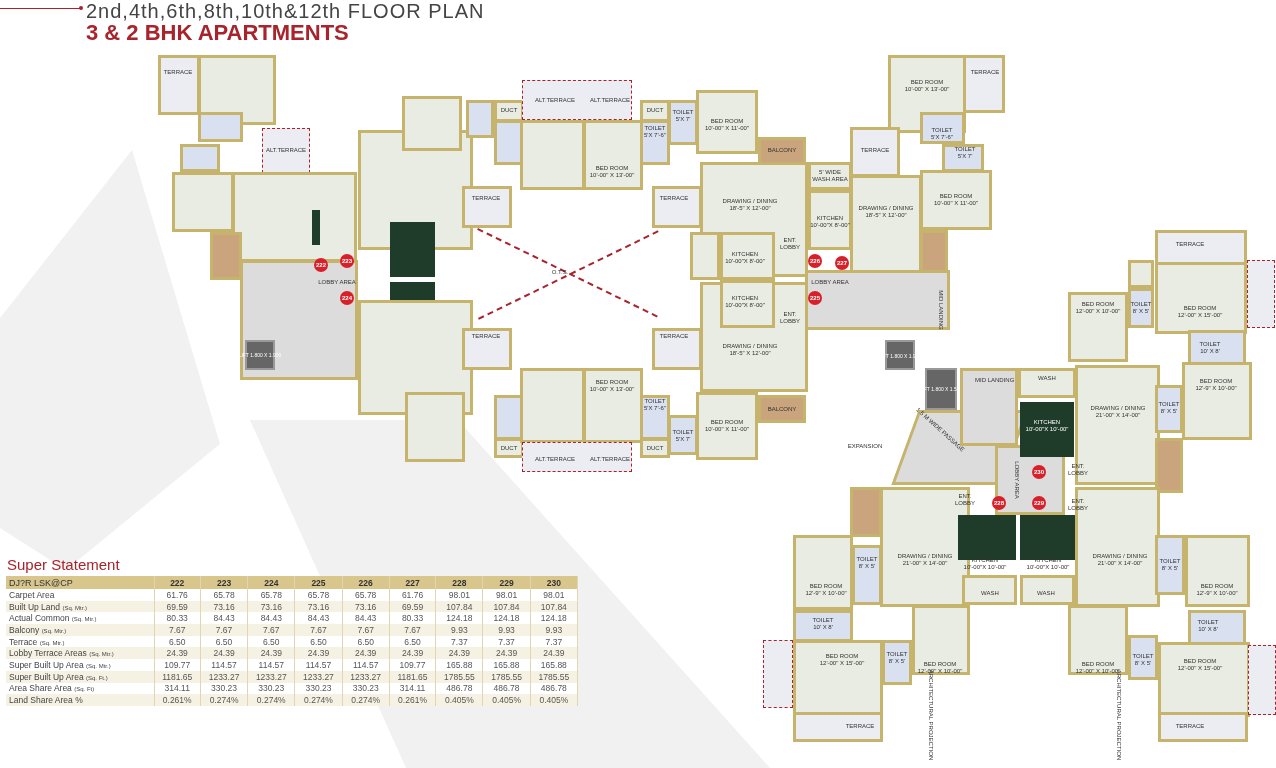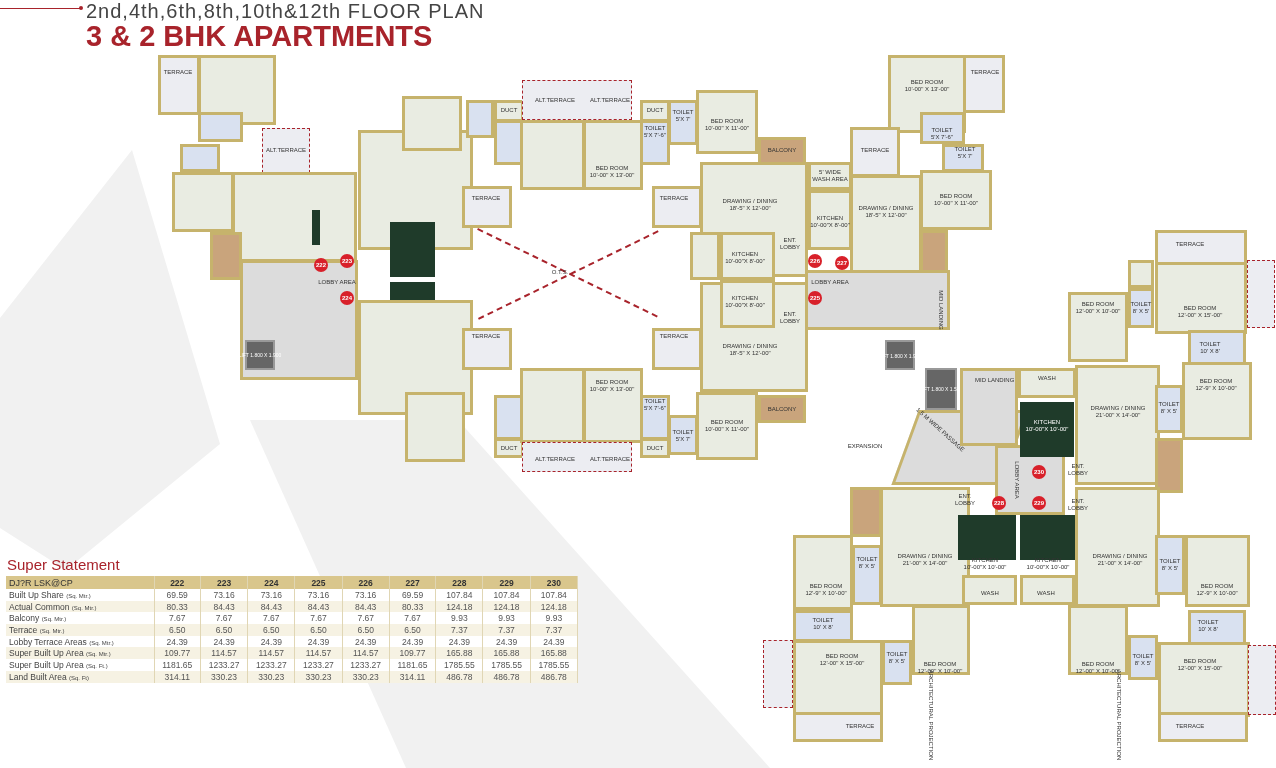"3 & 2 BHK APARTMENTS" .title2 { font-size: 29px -> 22px }
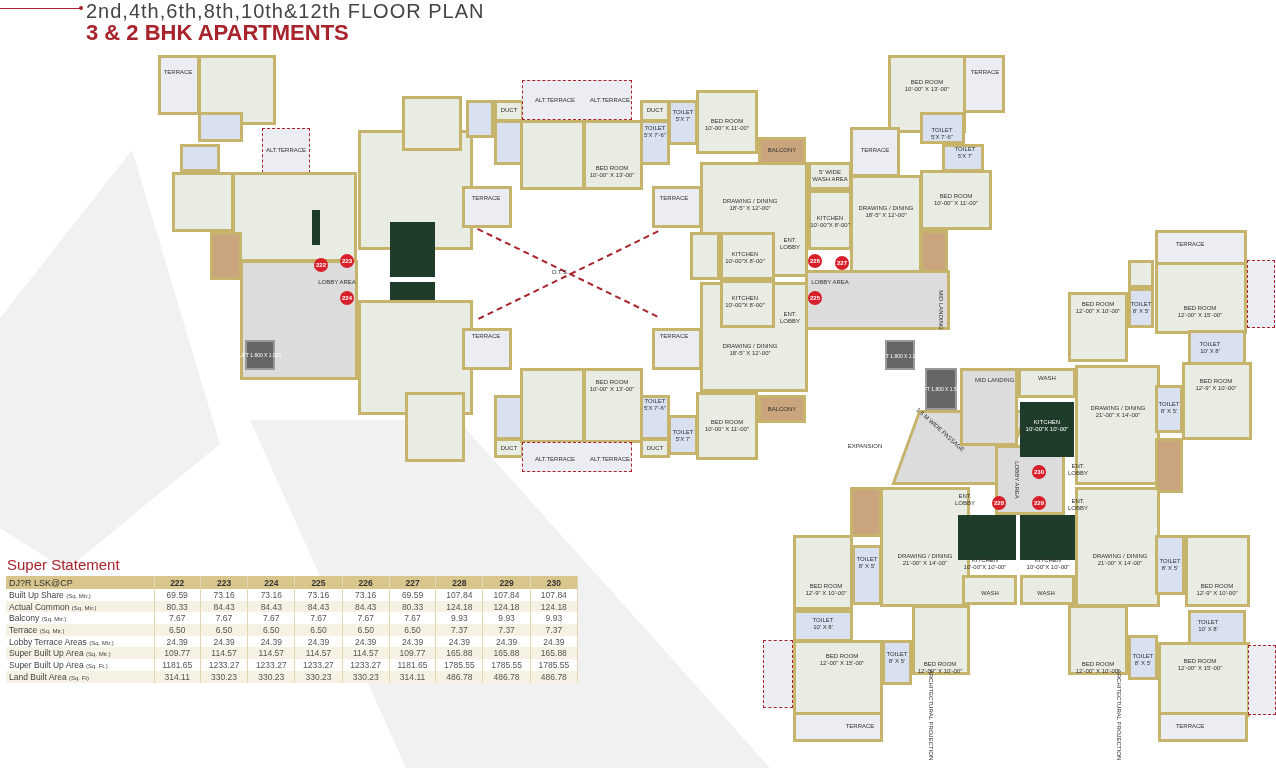"Carpet Area" tr { html: none -> <tr> <td><span>Carpet Area</span> <small></small></td> <td>61.76</td> <td>65.78</td> <td>65.78</td> <td>65.78</td> <td>65.78</td> <td>61.76</td> <td>98.01</td> <td>98.01</td> <td>98.01</td> </tr> }
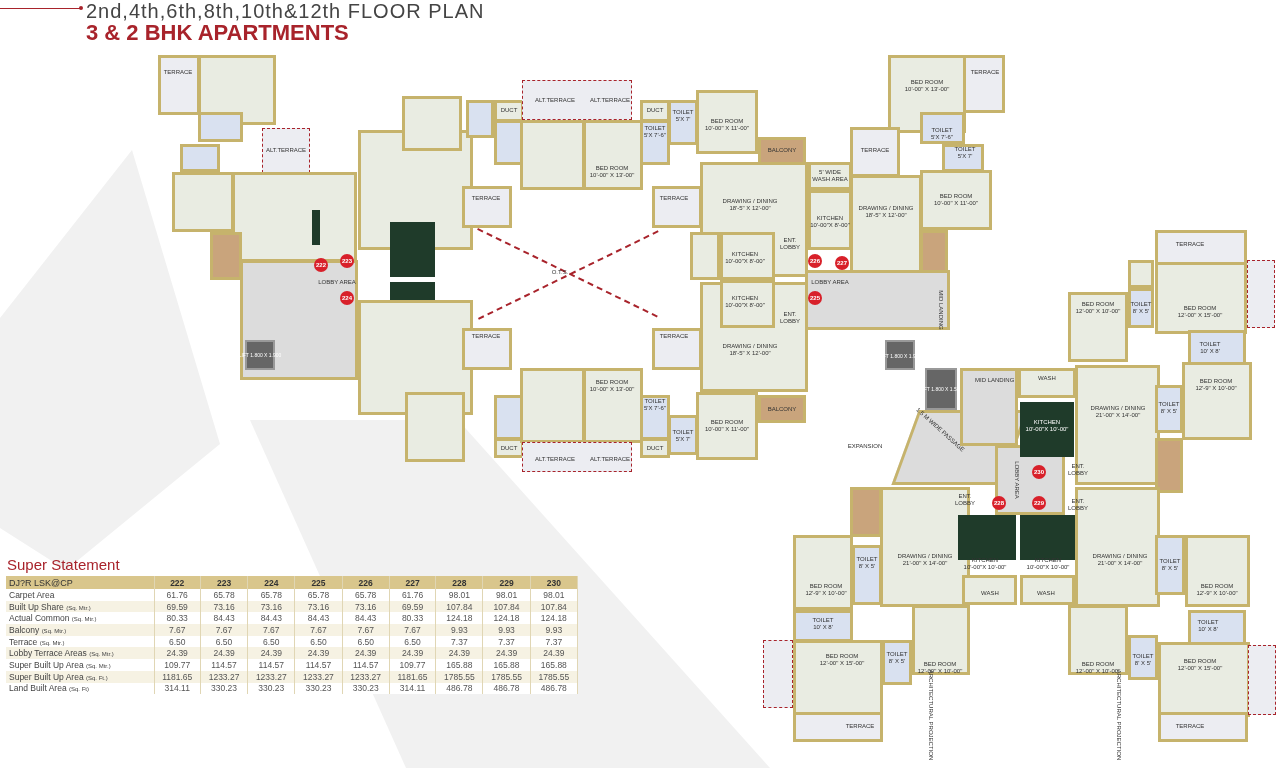"Built Up Share" span { text: Share -> Land }
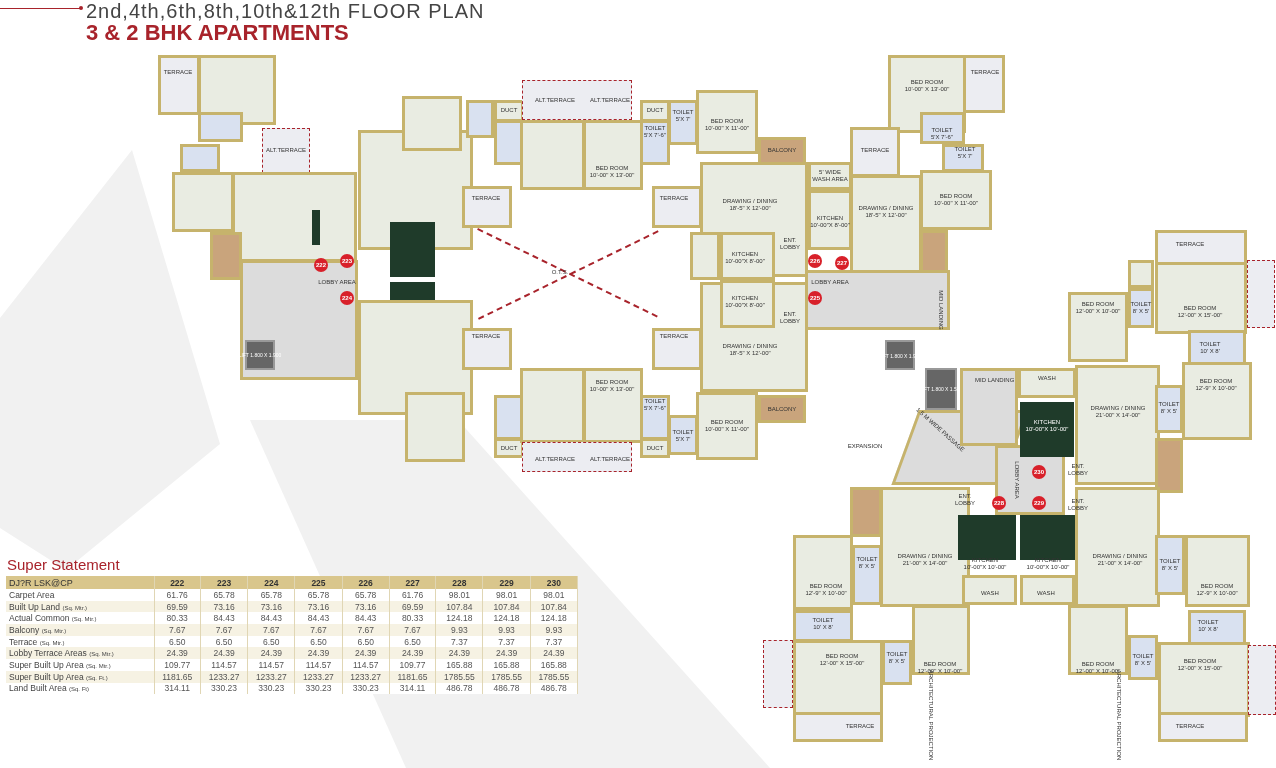"Land Built Area" span { text: Land Built -> Area Share }
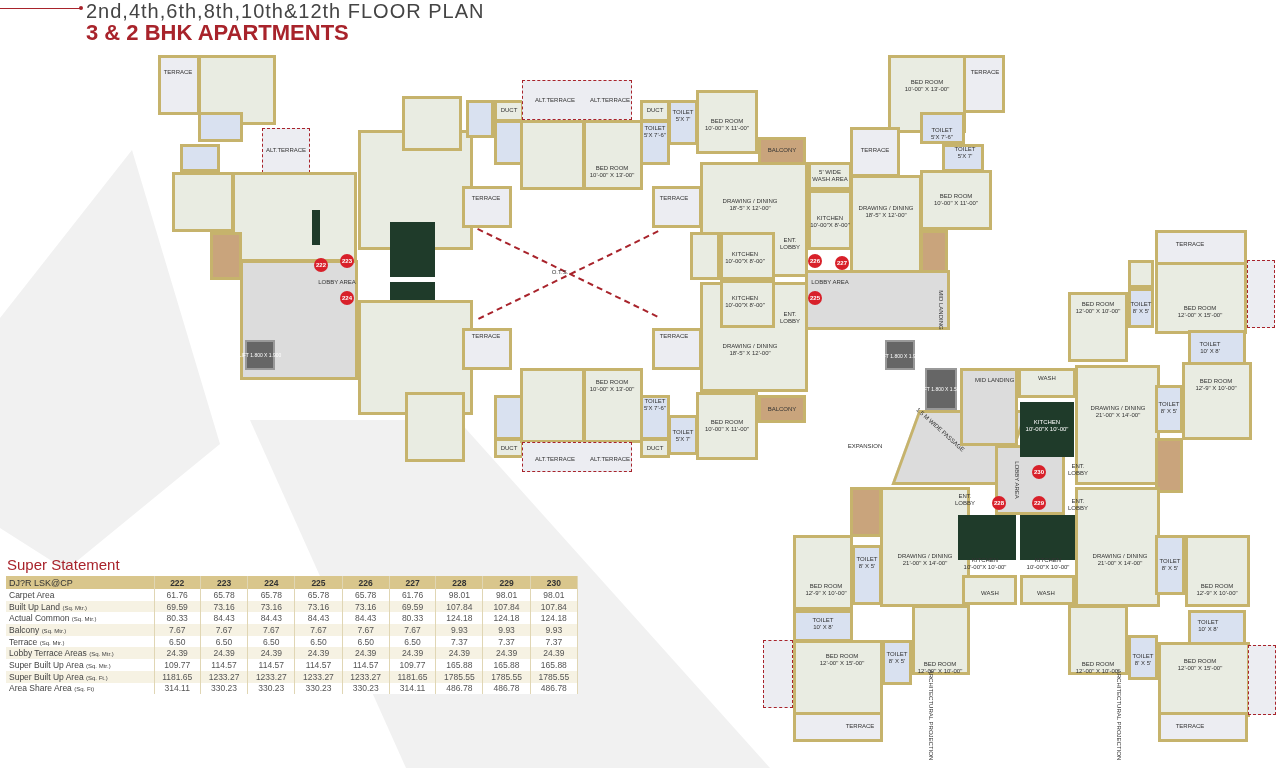"Land Share Area %" tr { html: none -> <tr> <td><span>Land Share Area %</span> <small></small></td> <td>0.261%</td> <td>0.274%</td> <td>0.274%</td> <td>0.274%</td> <td>0.274%</td> <td>0.261%</td> <td>0.405%</td> <td>0.405%</td> <td>0.405%</td> </tr> }
